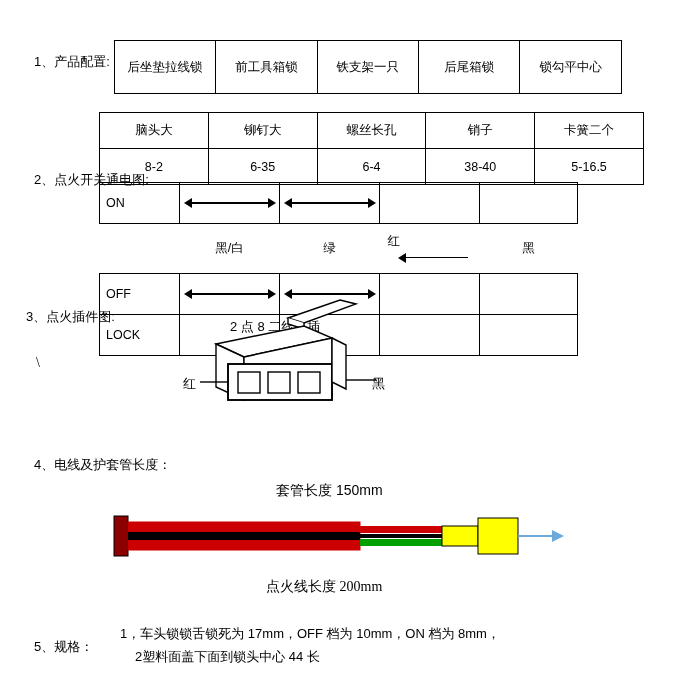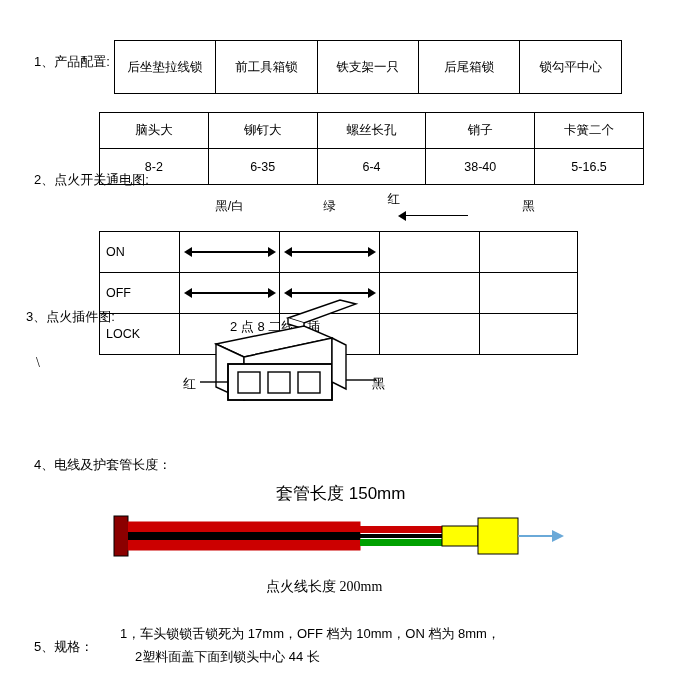"黑/白" tr { order: before "ON" -> after "ON" }
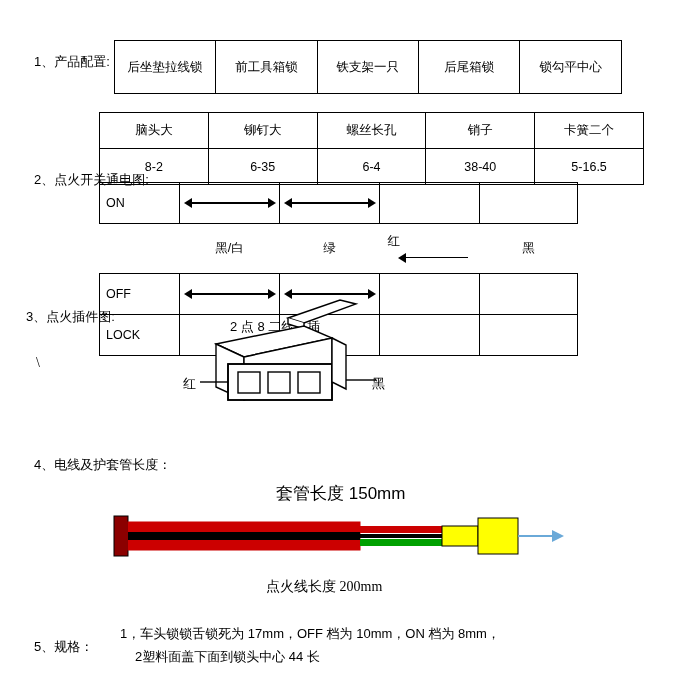"套管长度 150mm" .sec4-top { font-size: 17px -> 14px }
